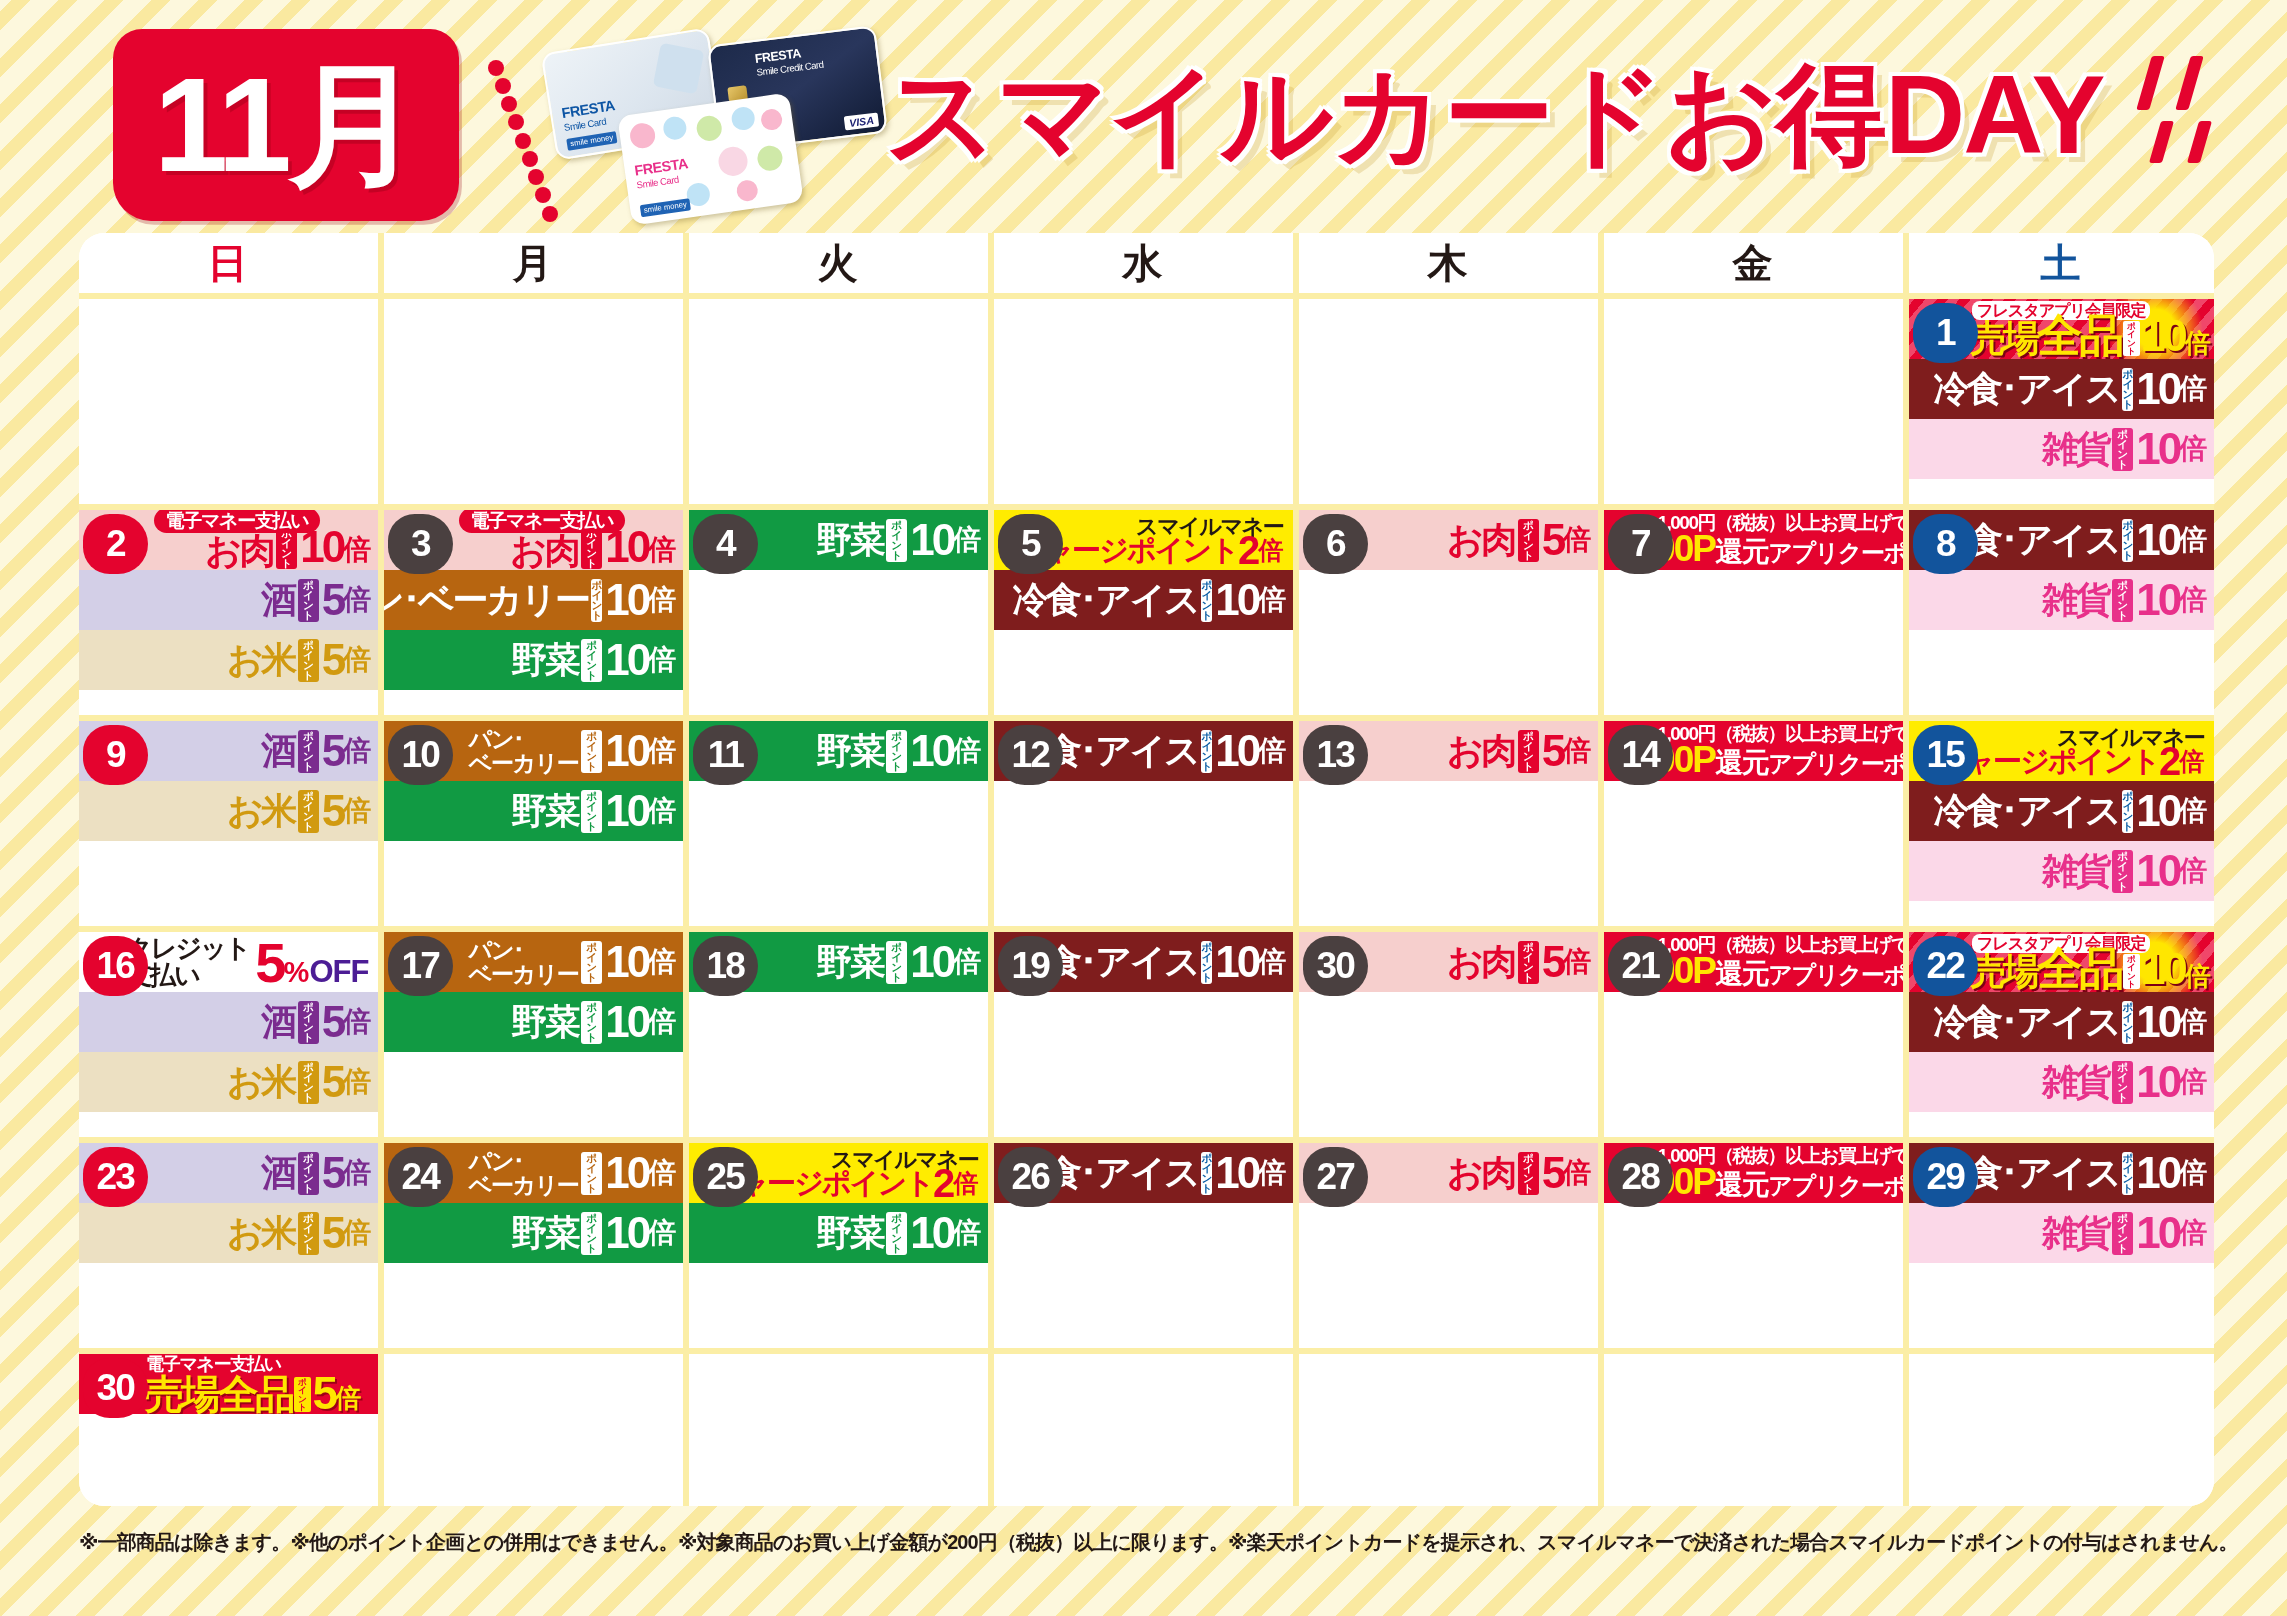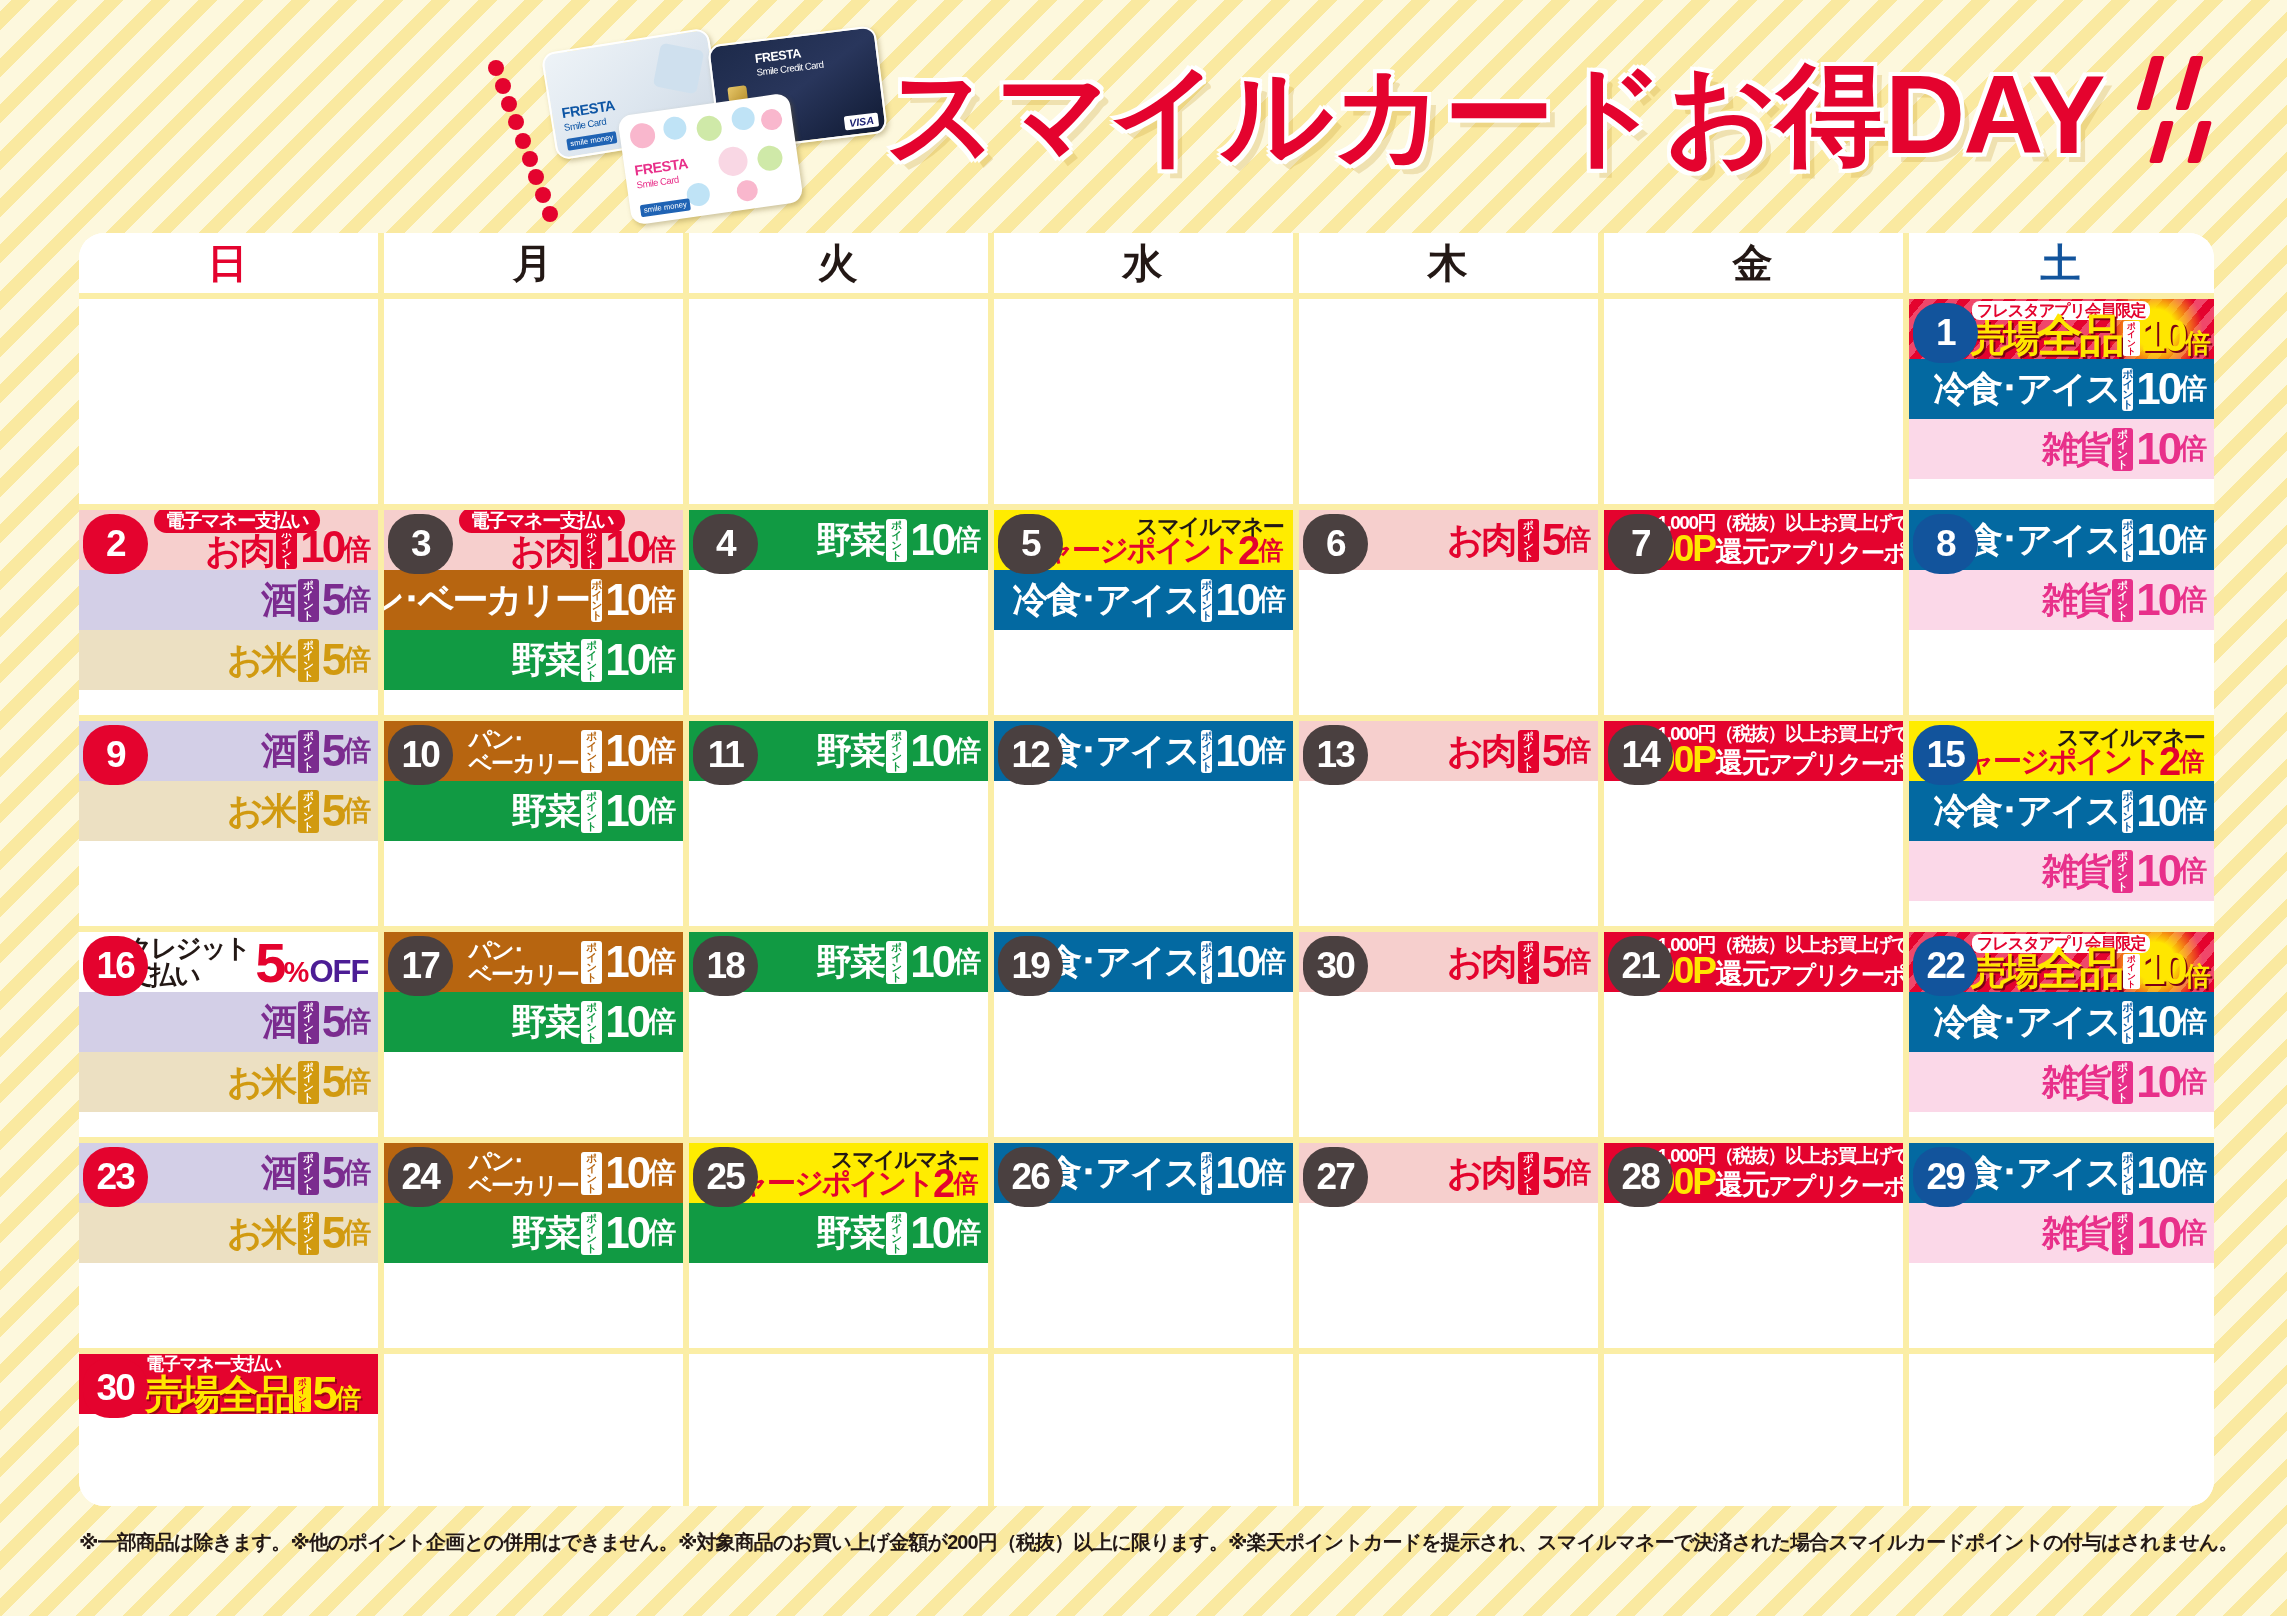"11月" div { html: none -> <div> <span>11月</span> </div> }
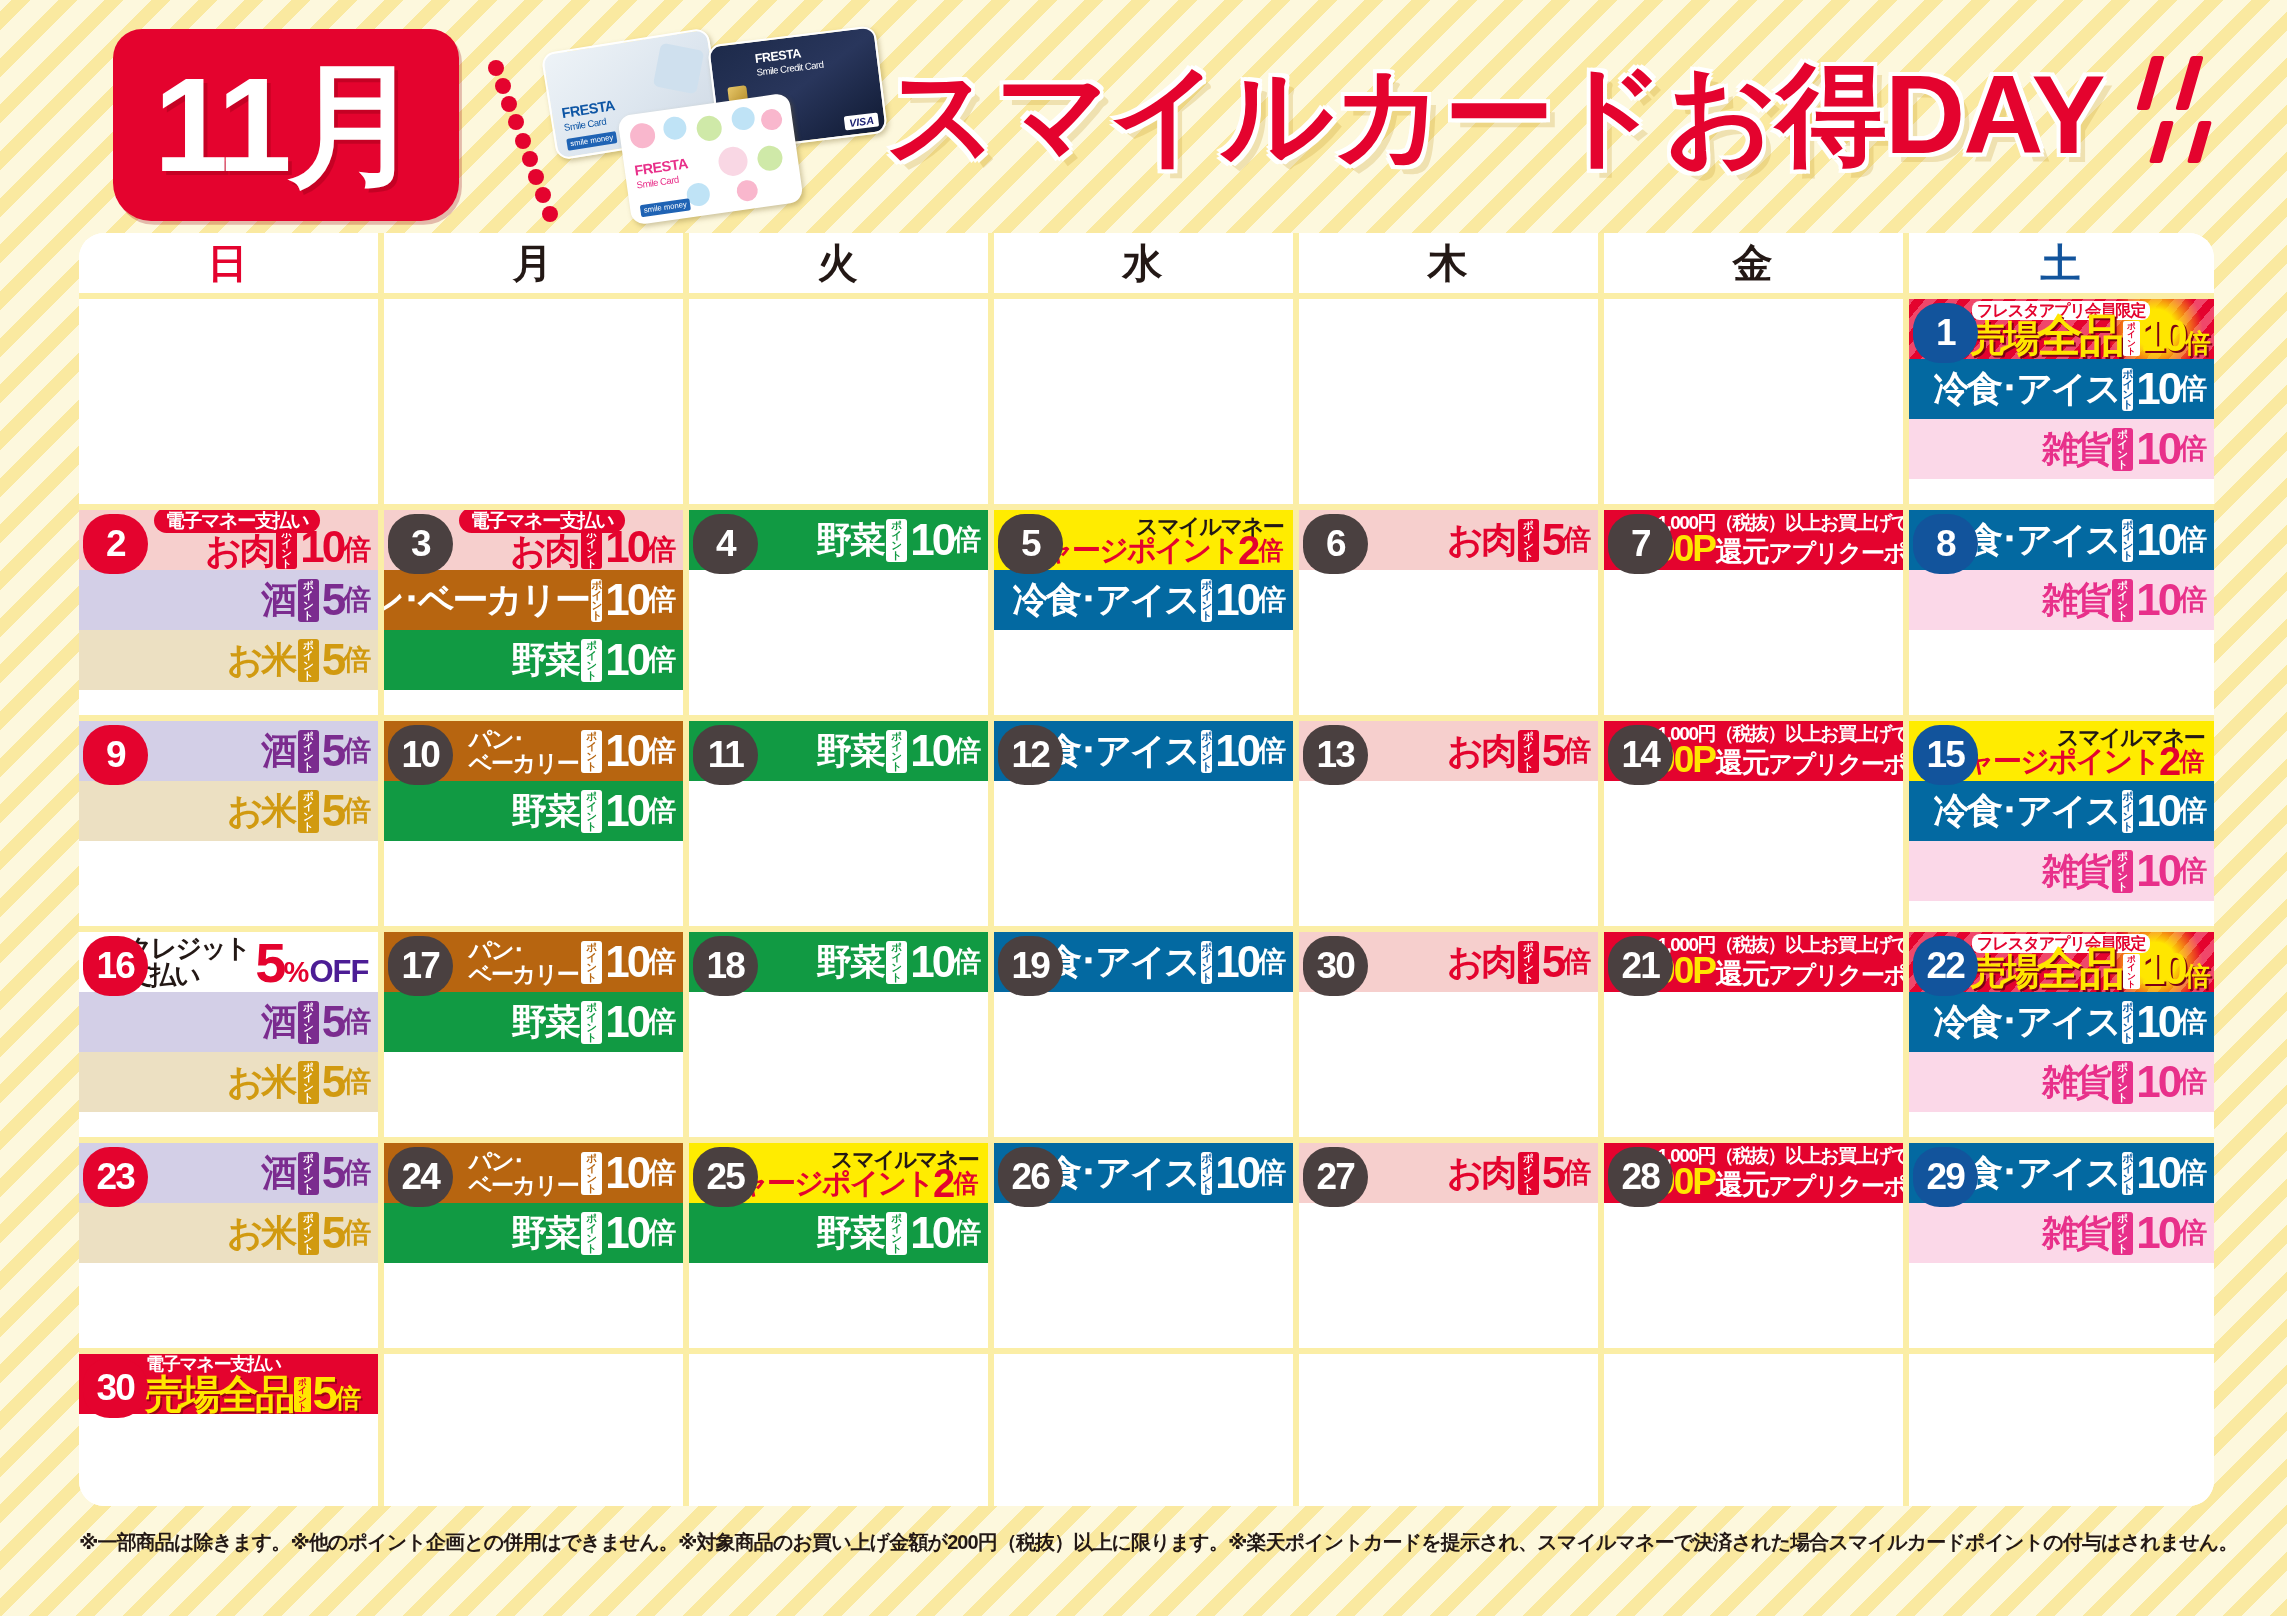"冷食･アイス" .bg-frozen { background: #0369a1 -> #7f1d1d }
